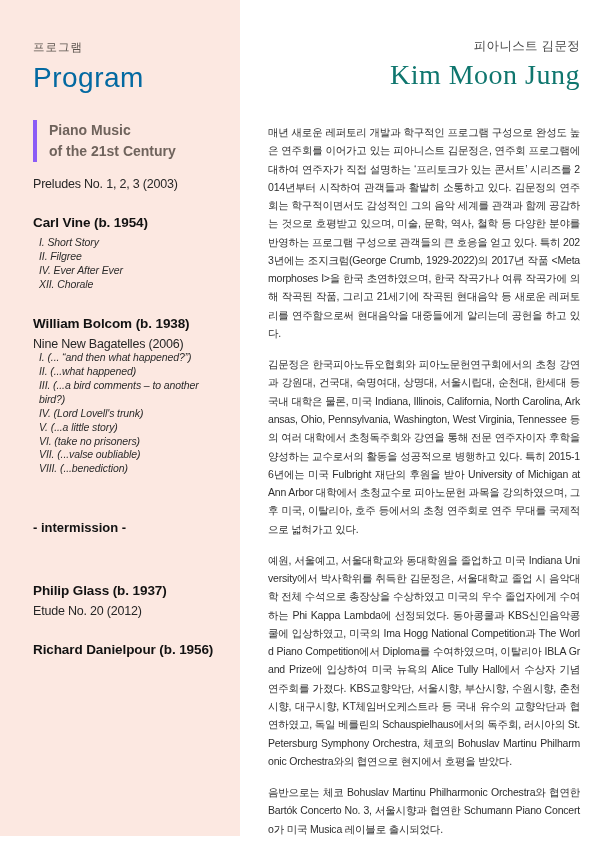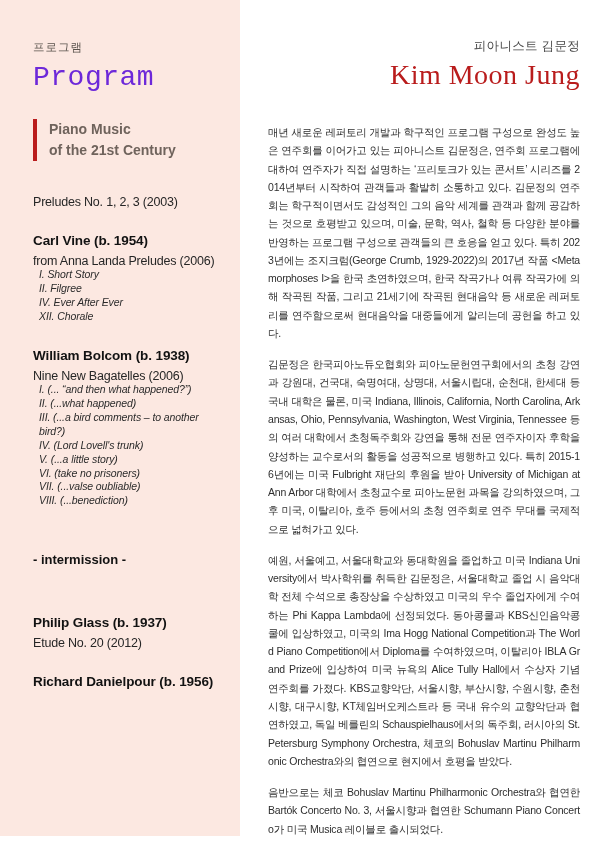"Program" .program-title-en { color: #6d28d9 -> #0369a1; font-family: Liberation Mono, monospace -> Liberation Sans, sans-serif }
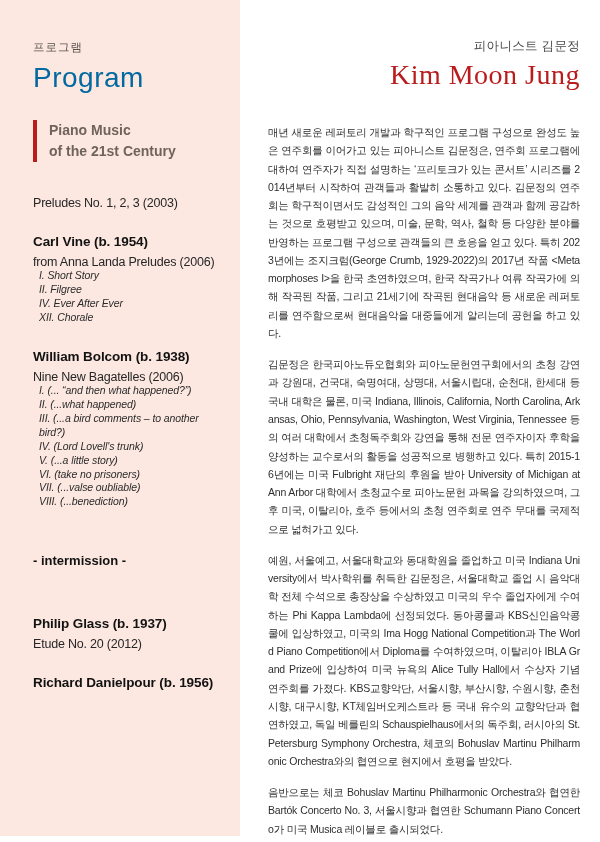"Kim Moon Jung" .artist-name-en { color: #b91c1c -> #0f766e }
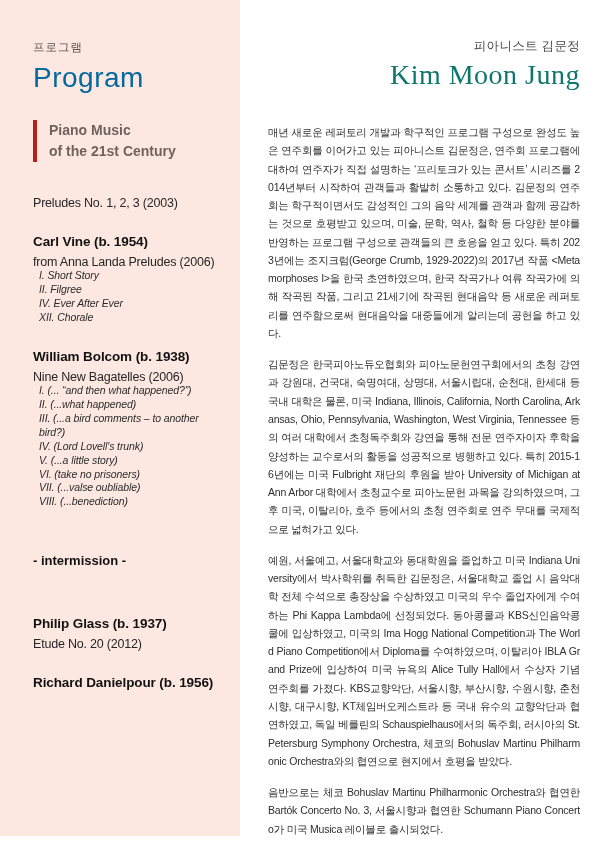"Piano Music" .subtitle-block { border-left: 4px solid #b91c1c -> 4px solid #8b5cf6; margin-bottom: 34px -> 15px }
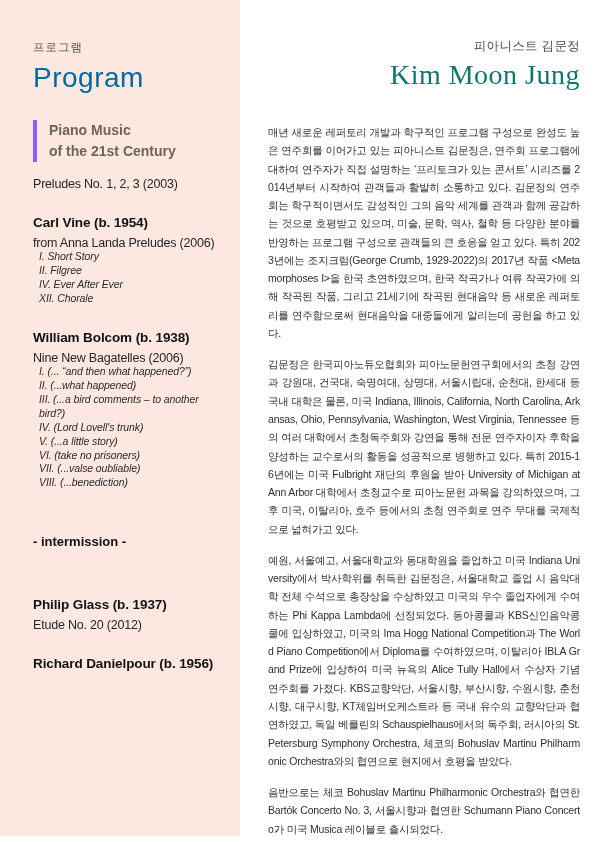"from Anna Landa Preludes (2006)" div.work { html: <div>from Anna Landa Preludes (2006)</div> -> none }
